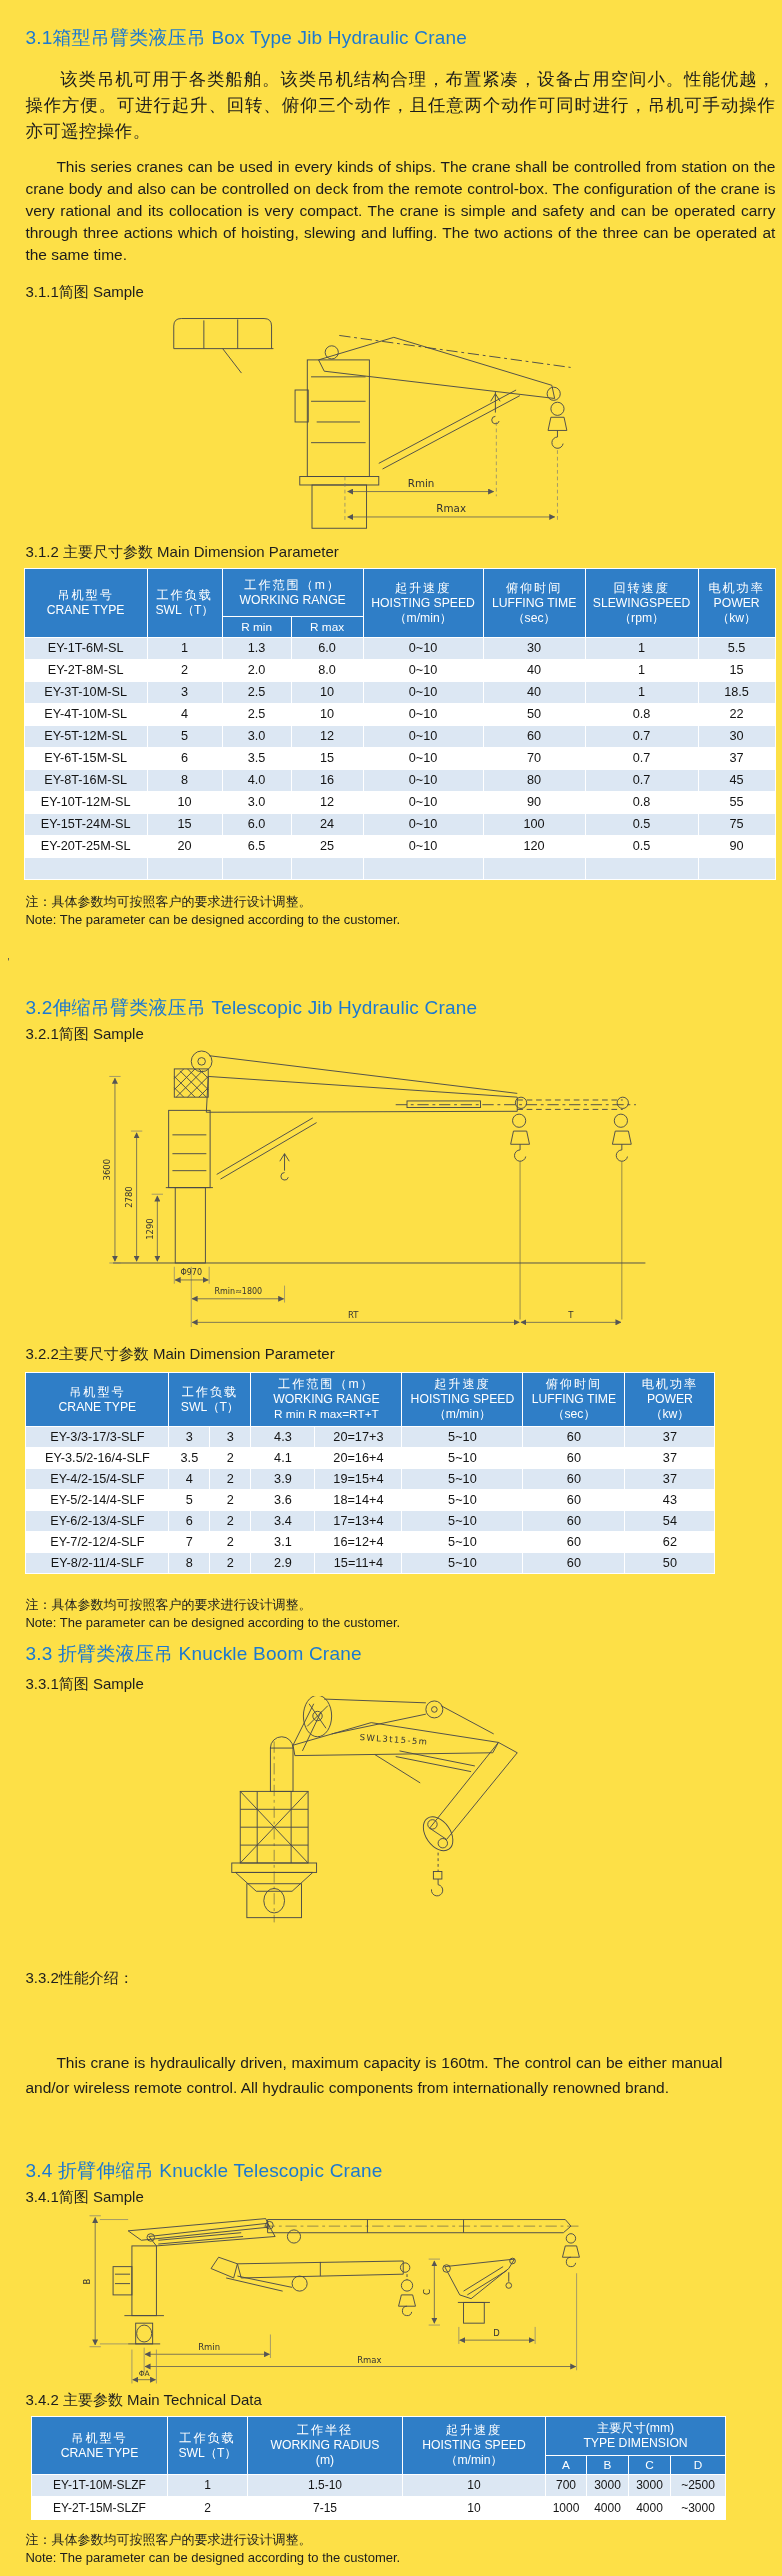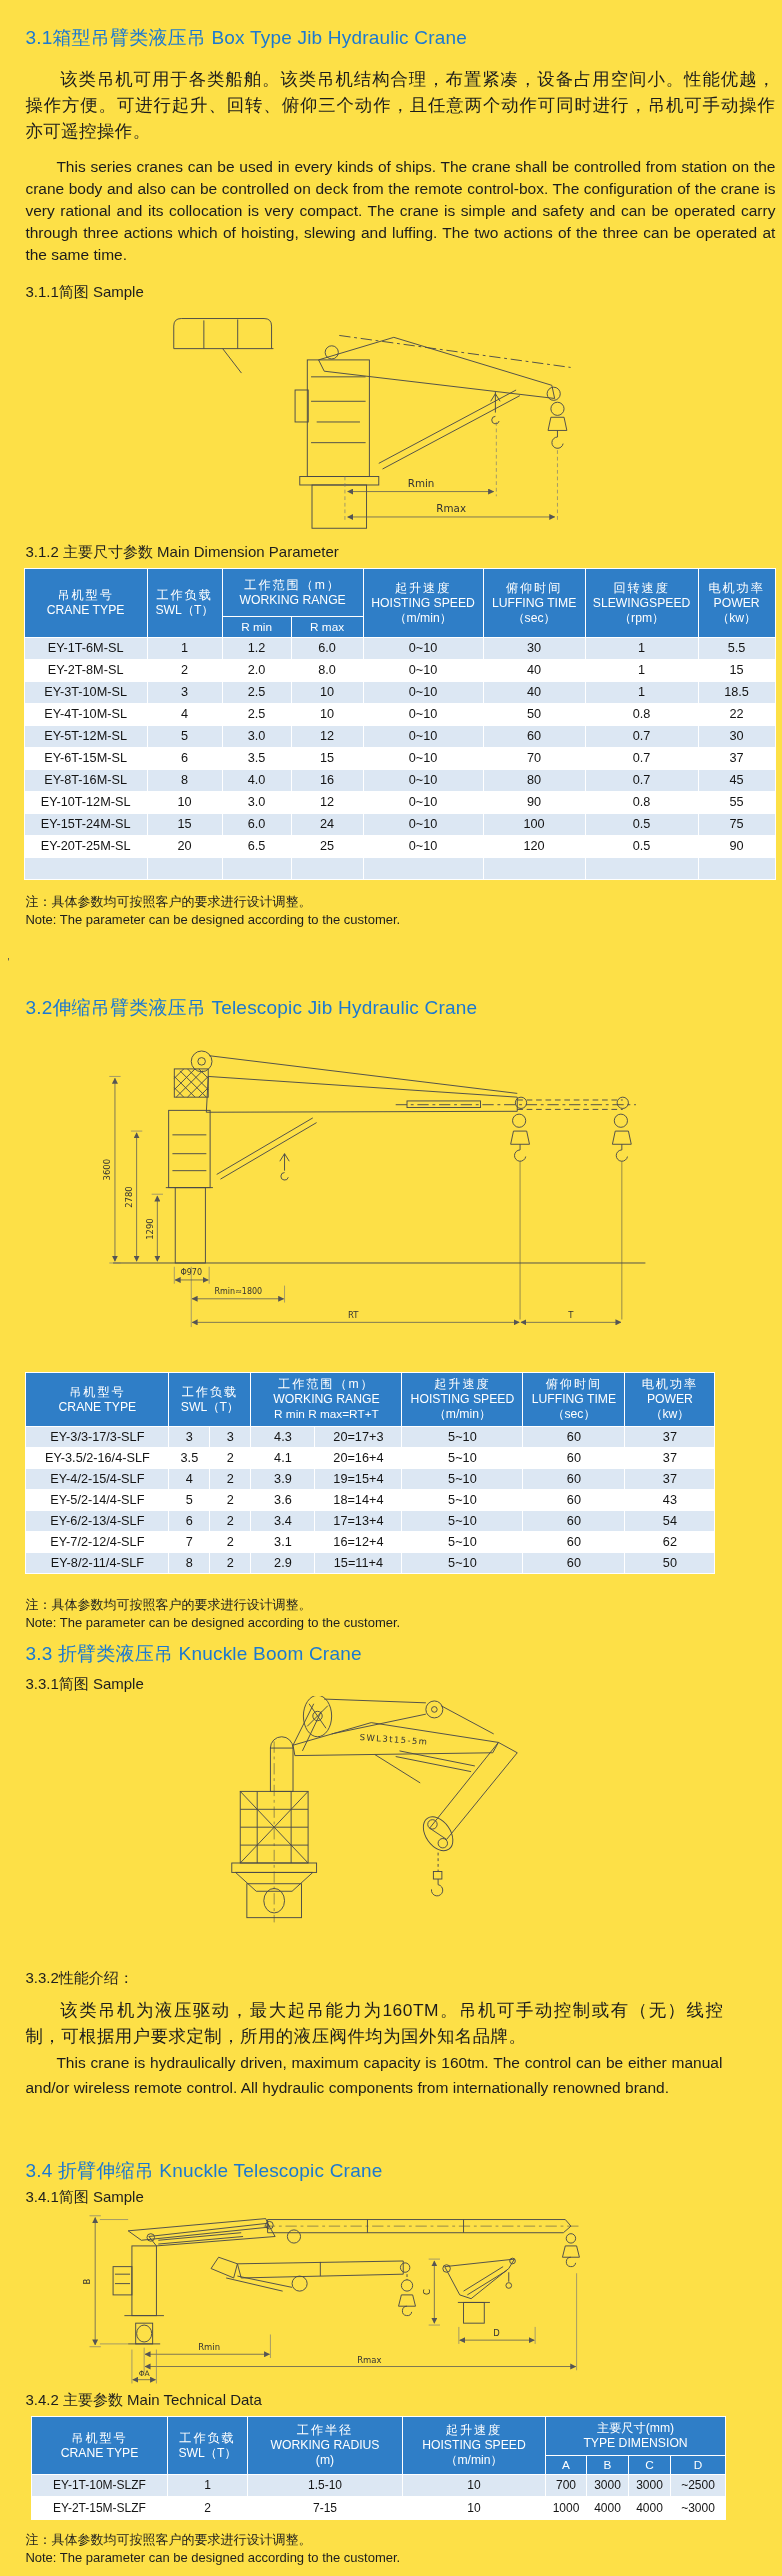"1.2" td { text: 1.2 -> 1.3 }
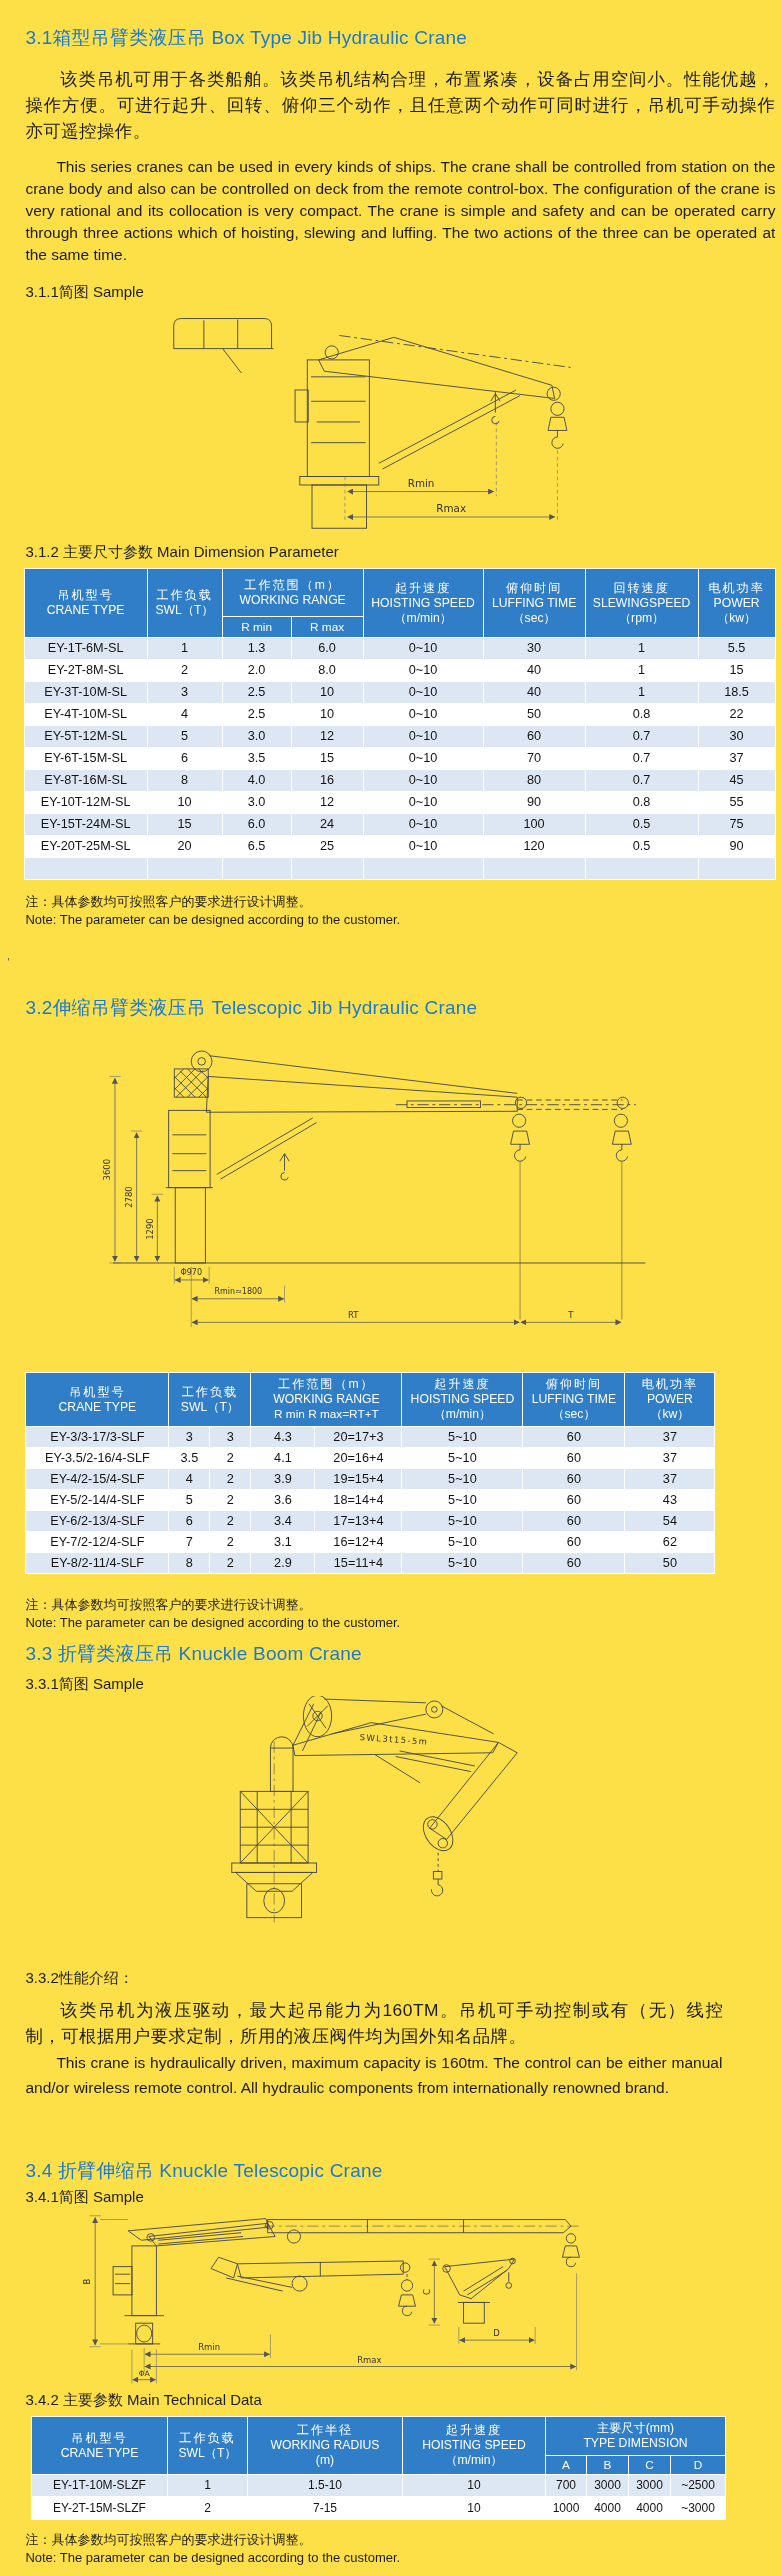"3.2.1简图 Sample" div.abs { html: none -> <div>3.2.1简图 Sample</div> }
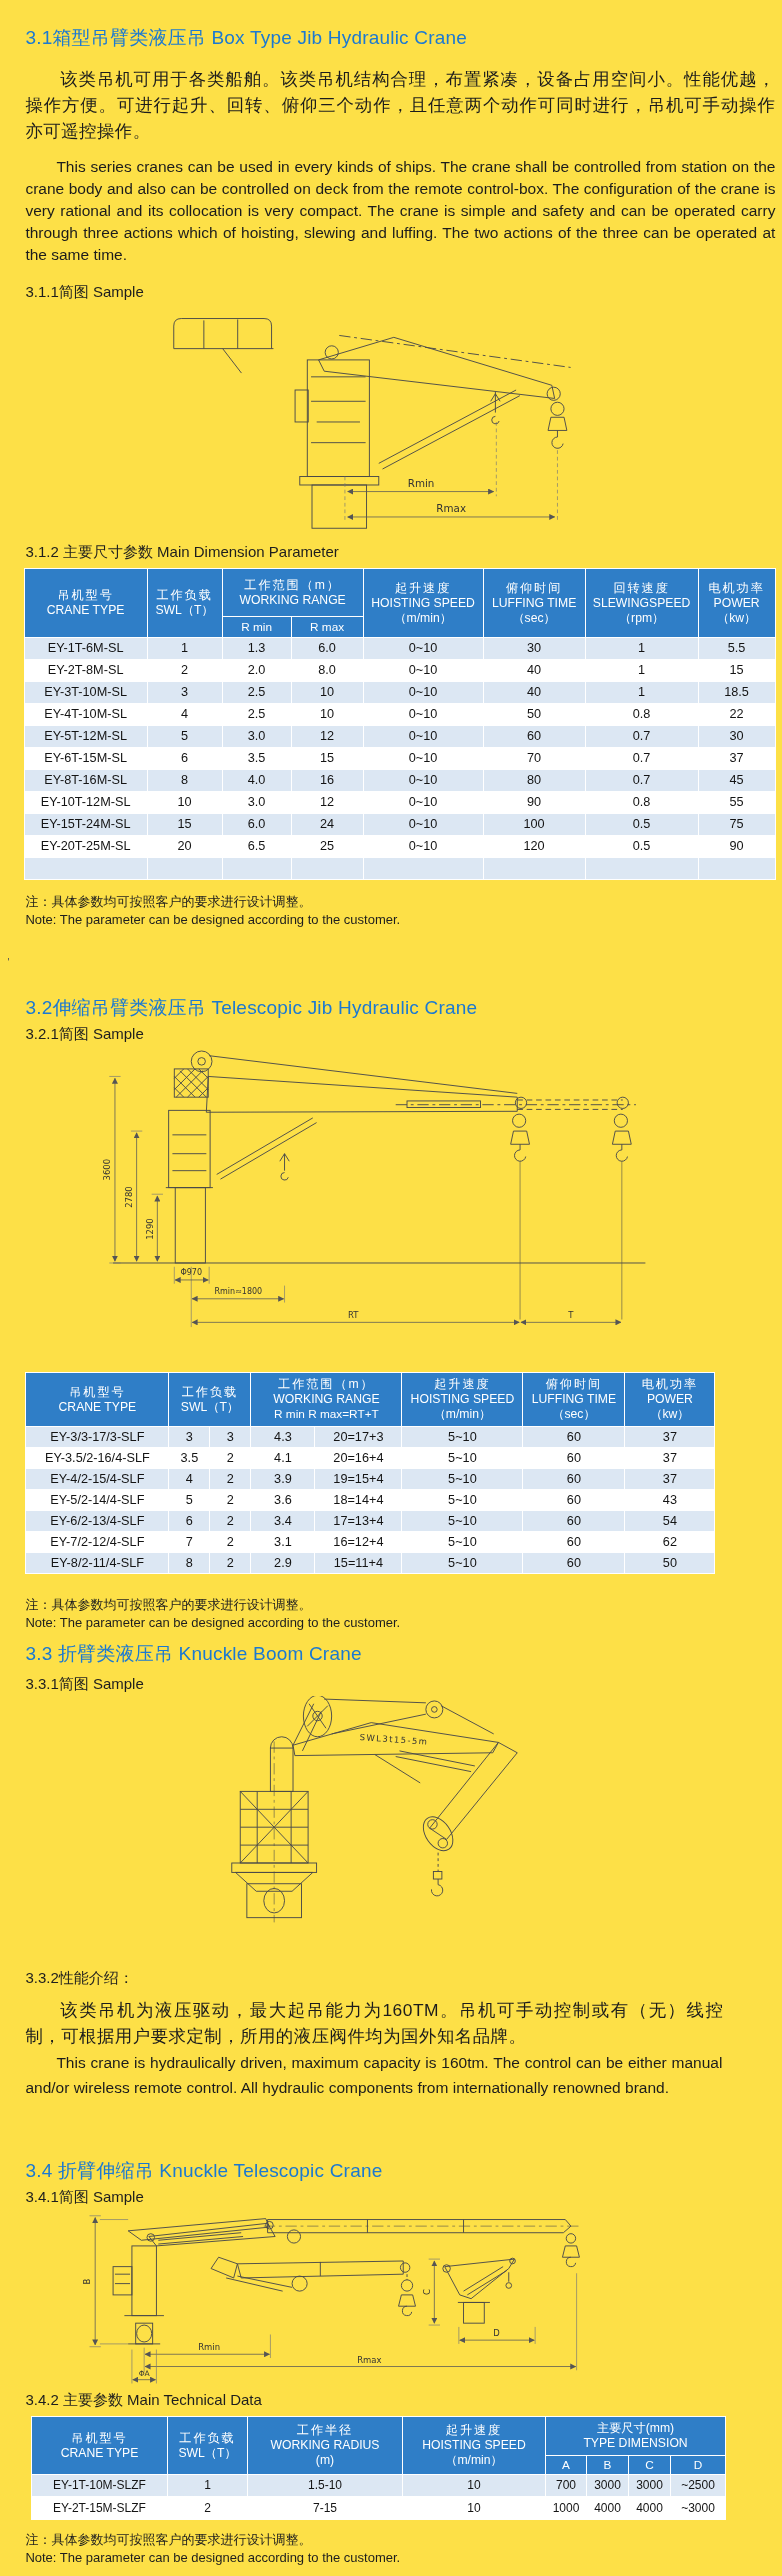"3.2.2主要尺寸参数 Main Dimension Parameter" div.abs { html: none -> <div>3.2.2主要尺寸参数 Main Dimension Parameter</div> }
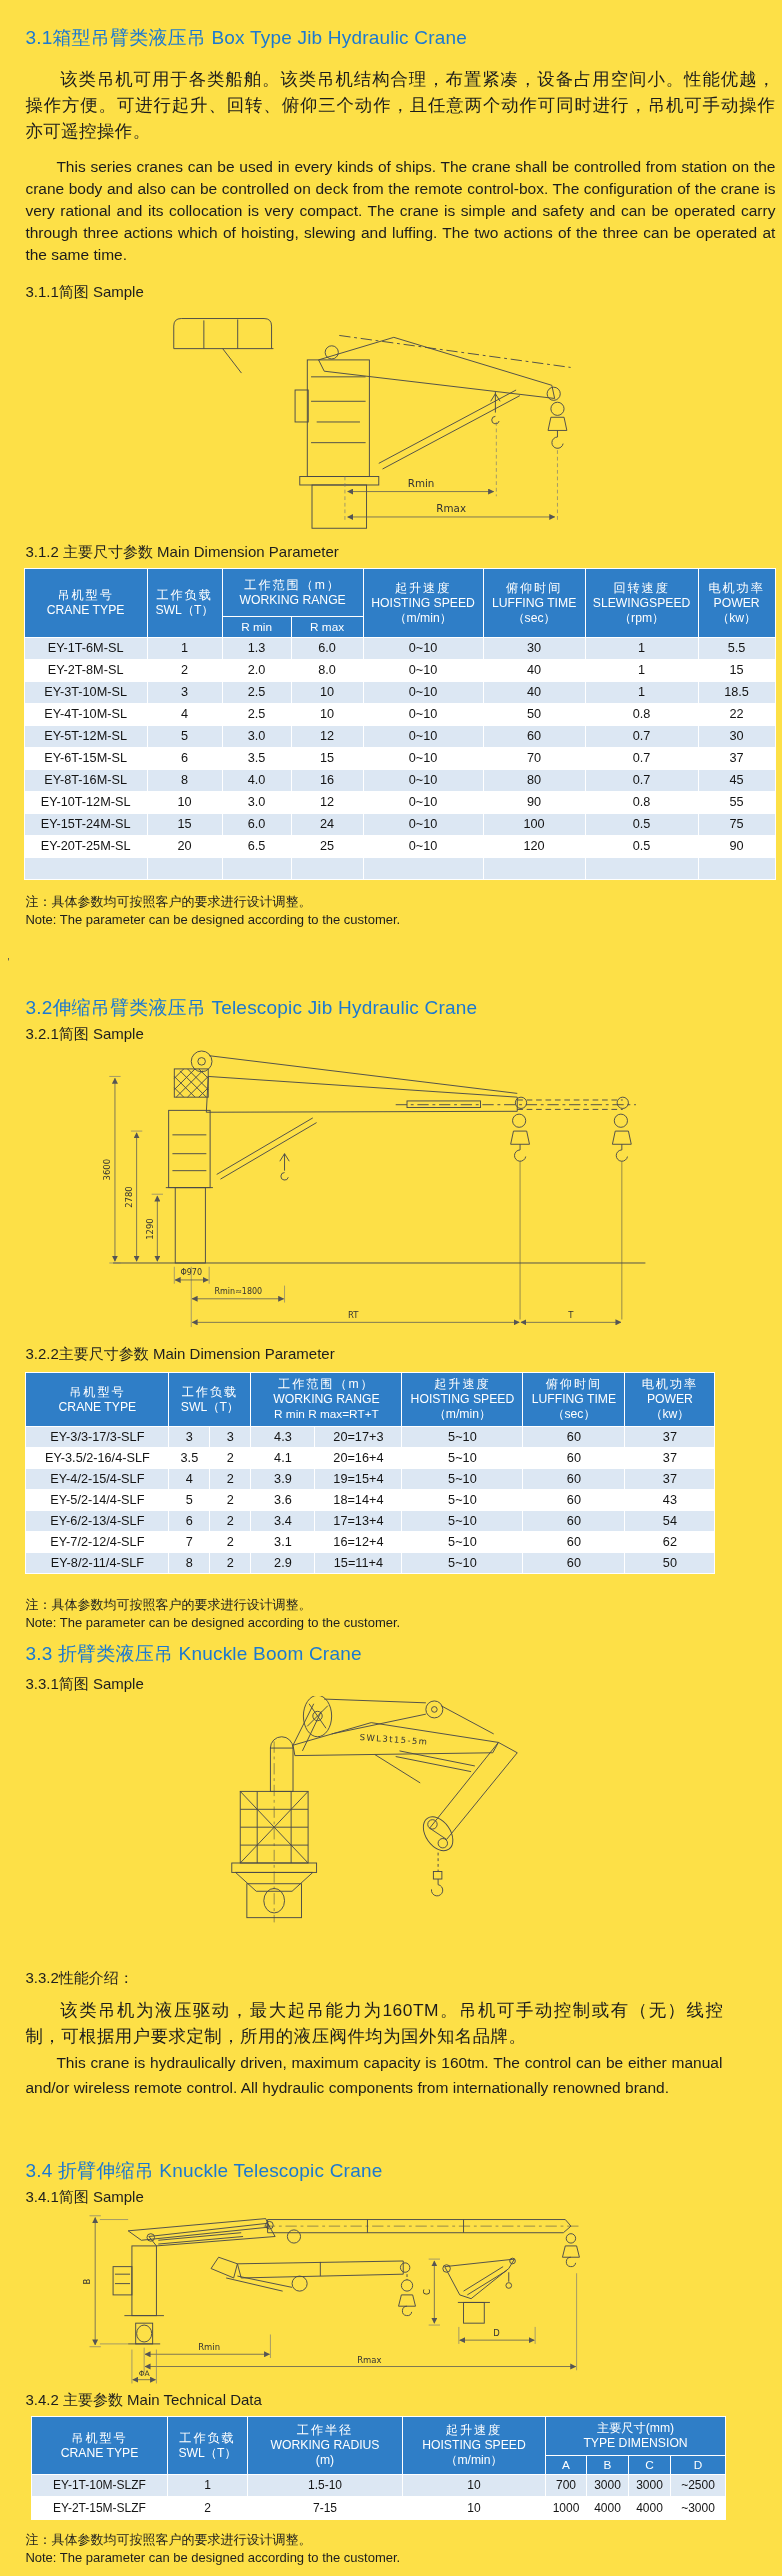"该类吊机为液压驱动，最大起吊能力为160TM。吊机可手动控制或有（无）线控制，可" p.abs { html: <p>该类吊机为液压驱动，最大起吊能力为160TM。吊机可手动控制或有（无）线控制，可根据用户要求定制，所用的液压阀件均为国外知名品牌。</p> -> none }
